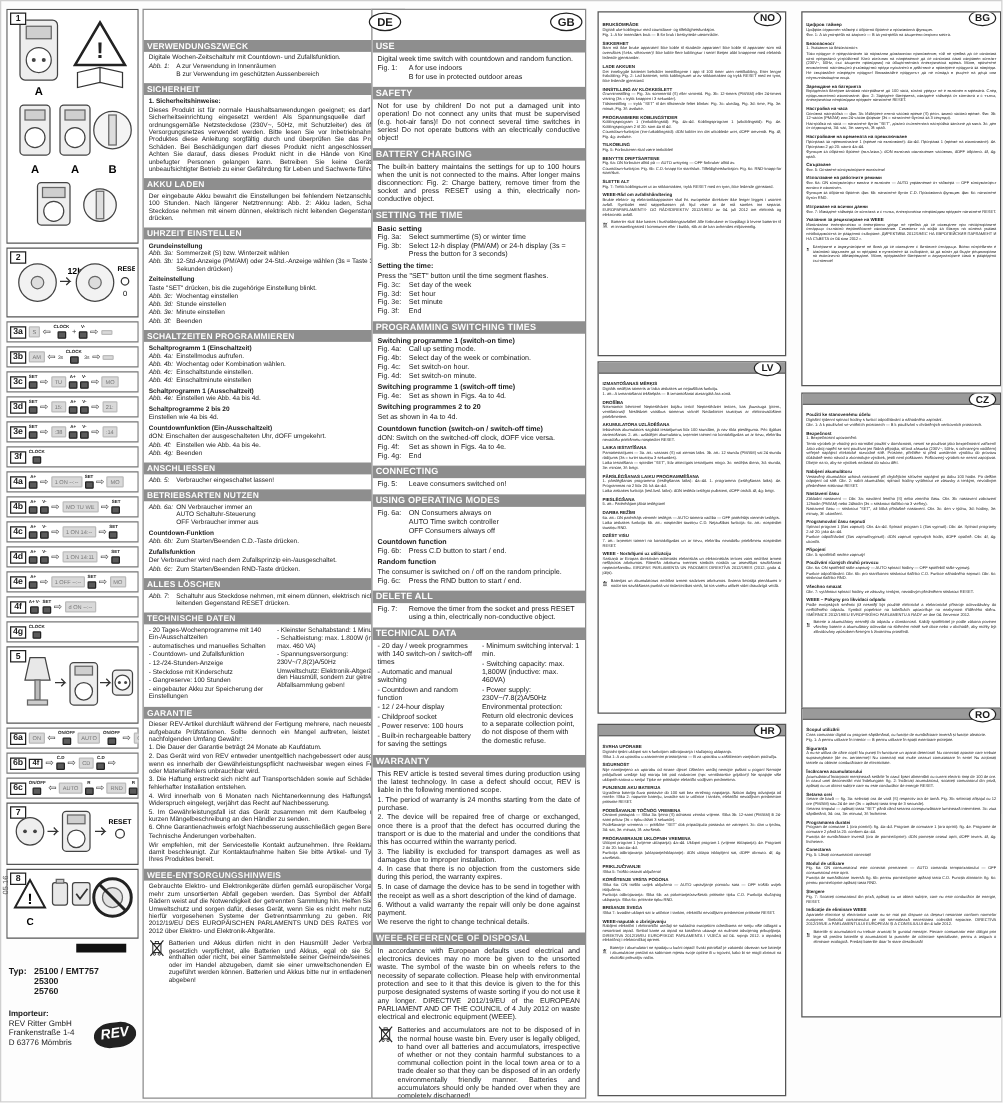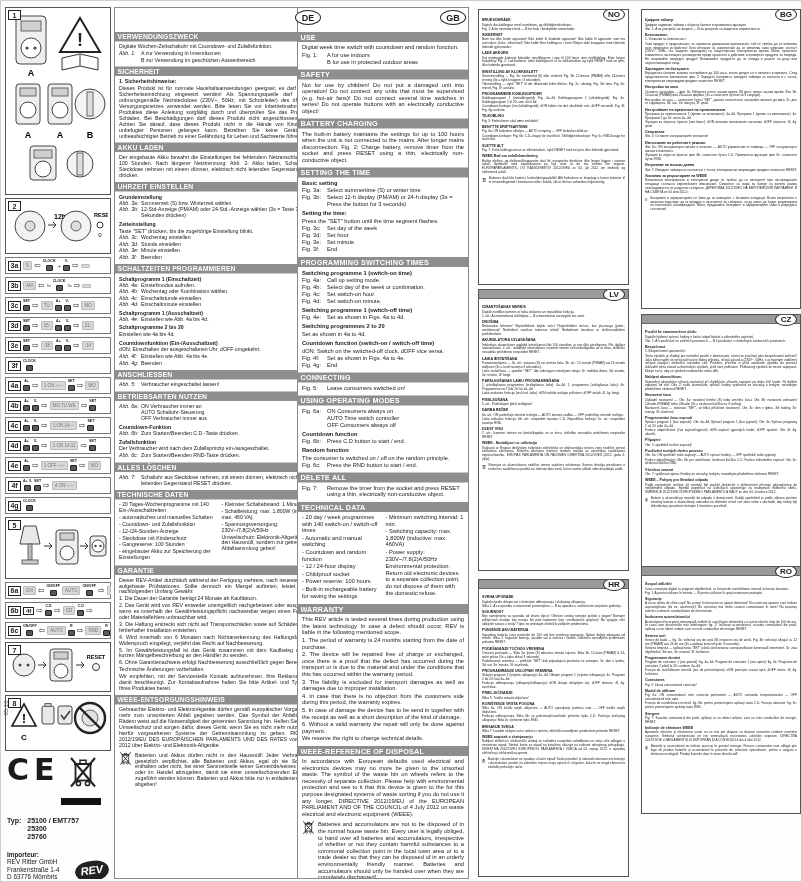"CE" div.ce-row { html: <div> <span>CE</span> <span><svg> <rect></rect> <line></line> <rect></rect> <circle></circle> <circle></circle> <line></line> <line></line> </svg></span> </div> -> none }
